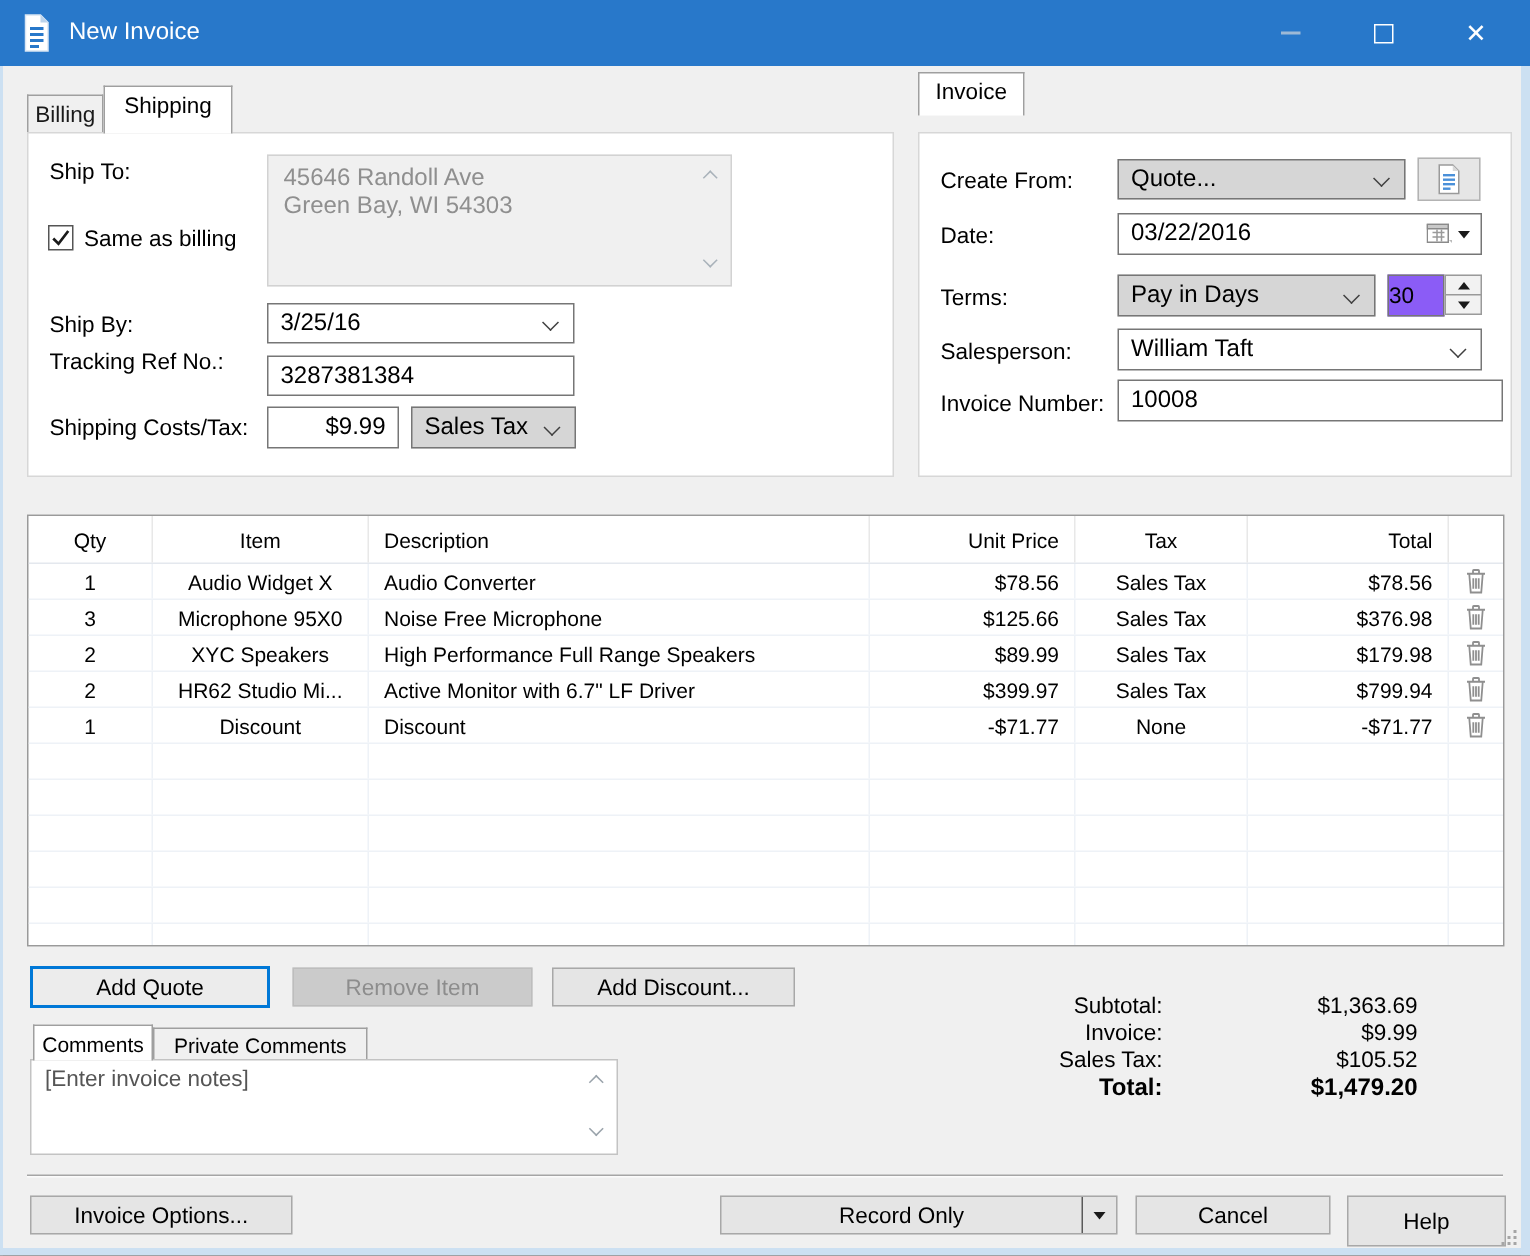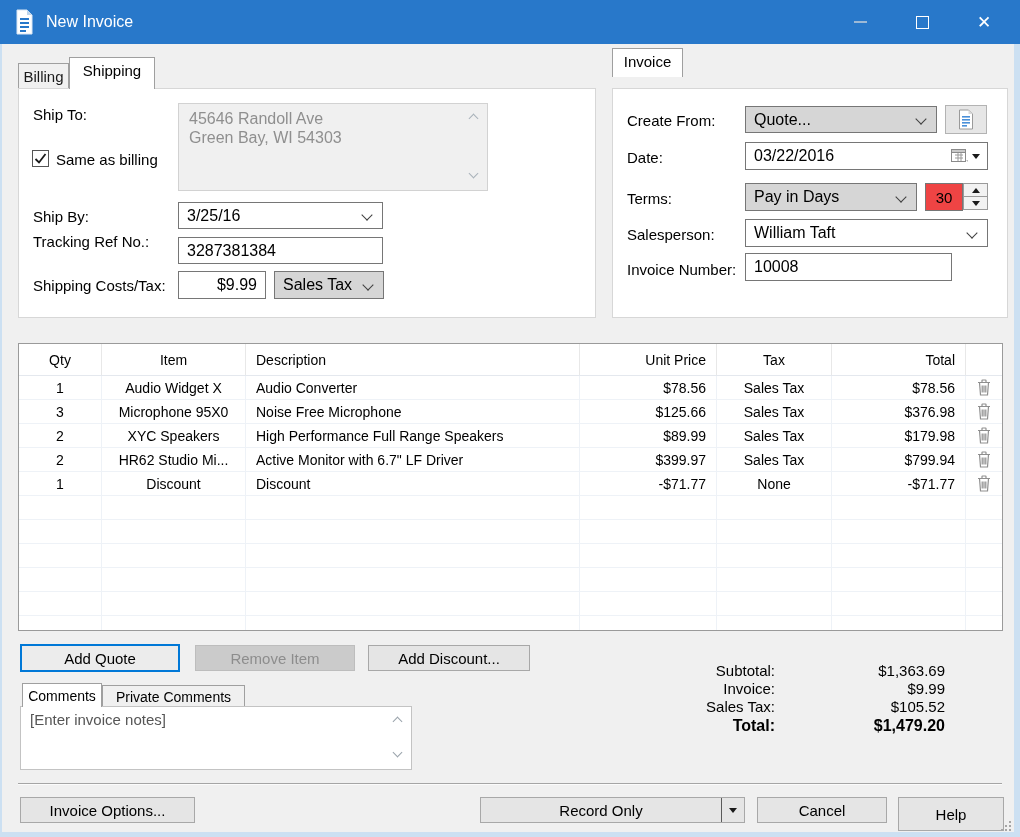"30" .spin-num { background: #ef4444 -> #8b5cf6; justify-content: center -> none }
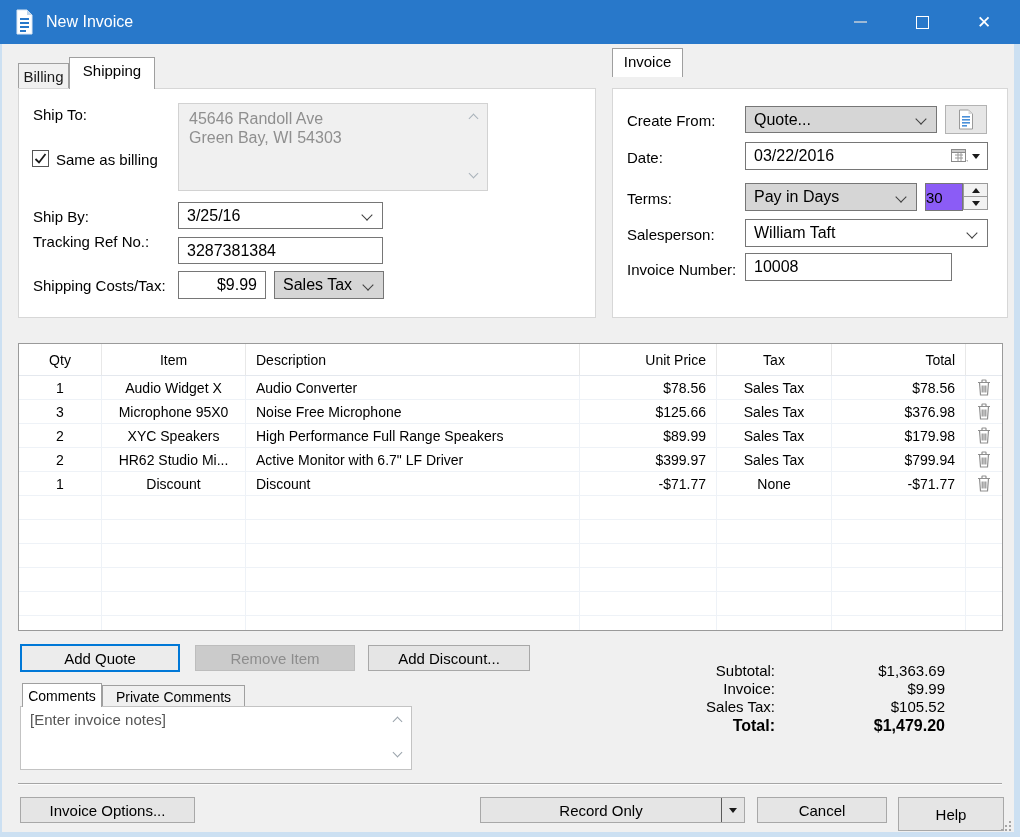"10008" div.ctl { width: 207px -> 257px }
